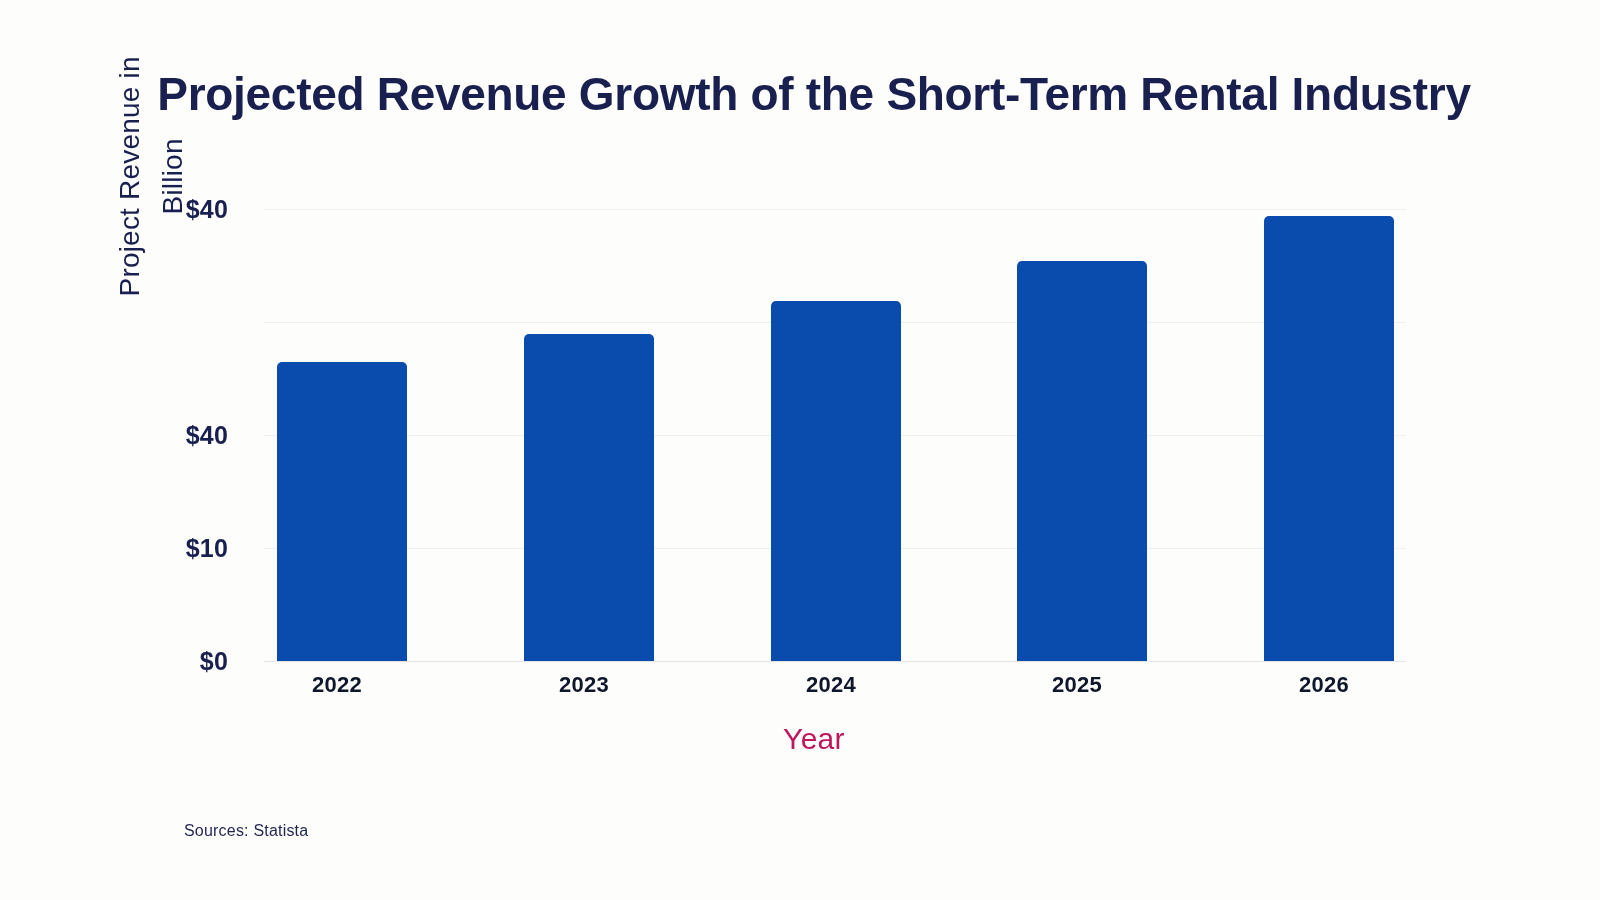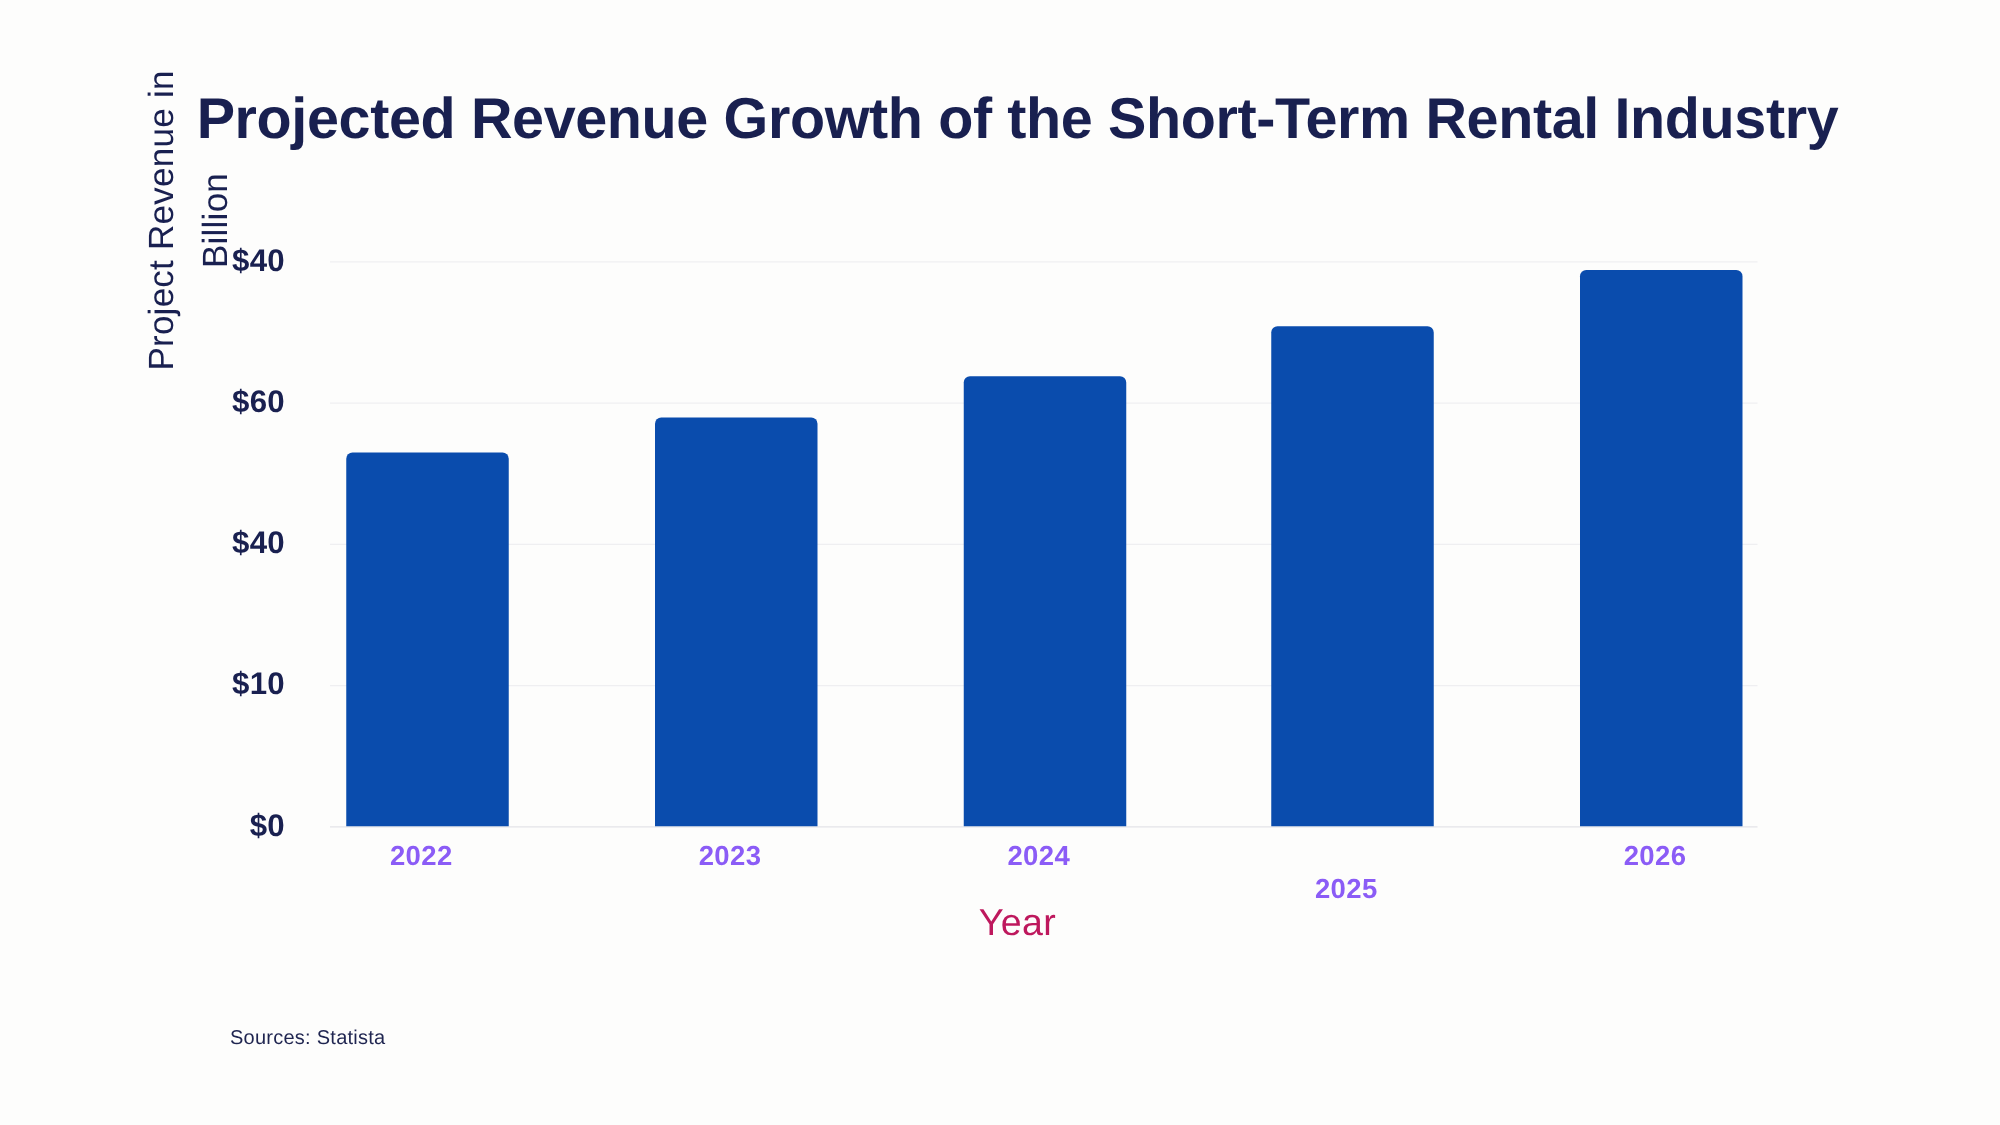"$60" div.y-tick { html: <div>$60</div> -> none }
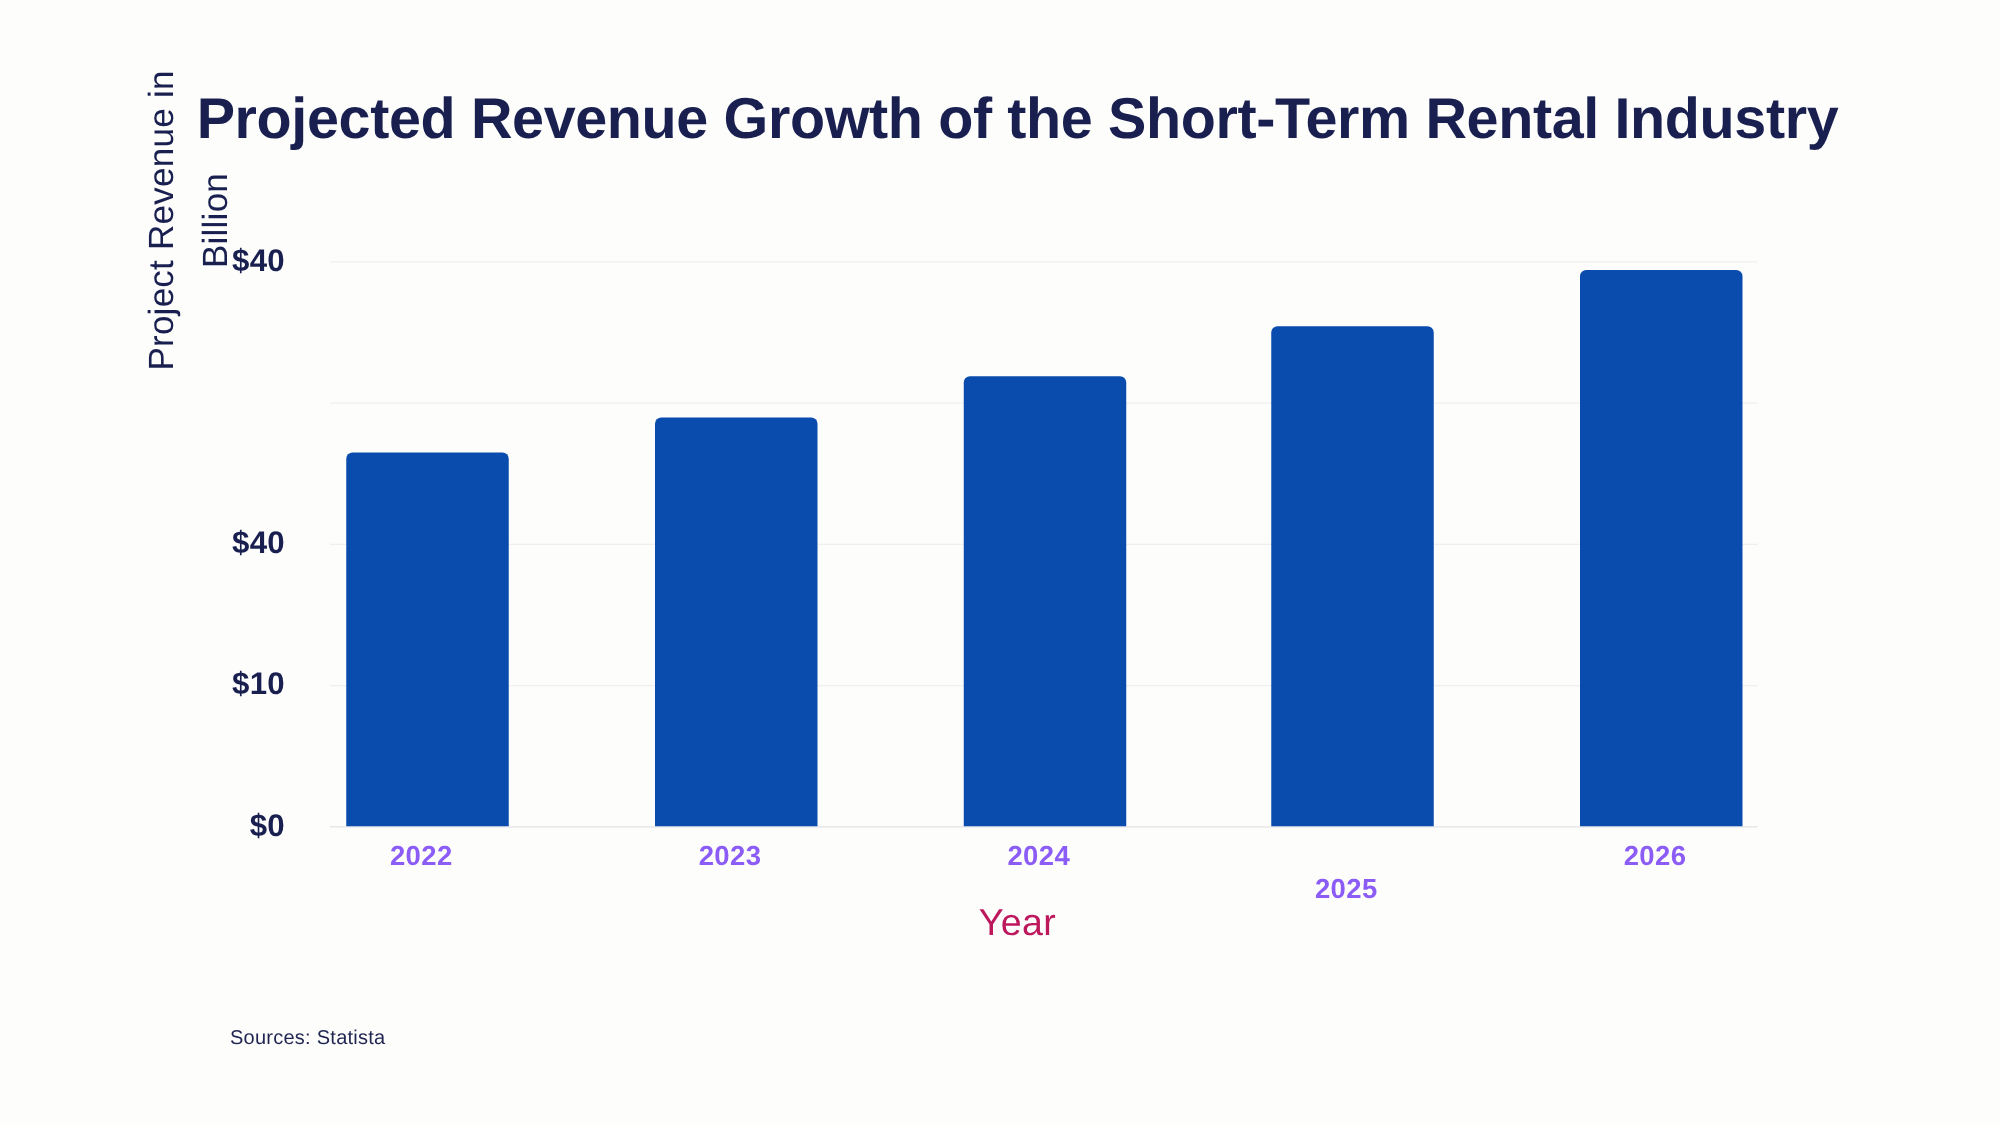"2022" .x-tick { color: #8b5cf6 -> #0f172a }
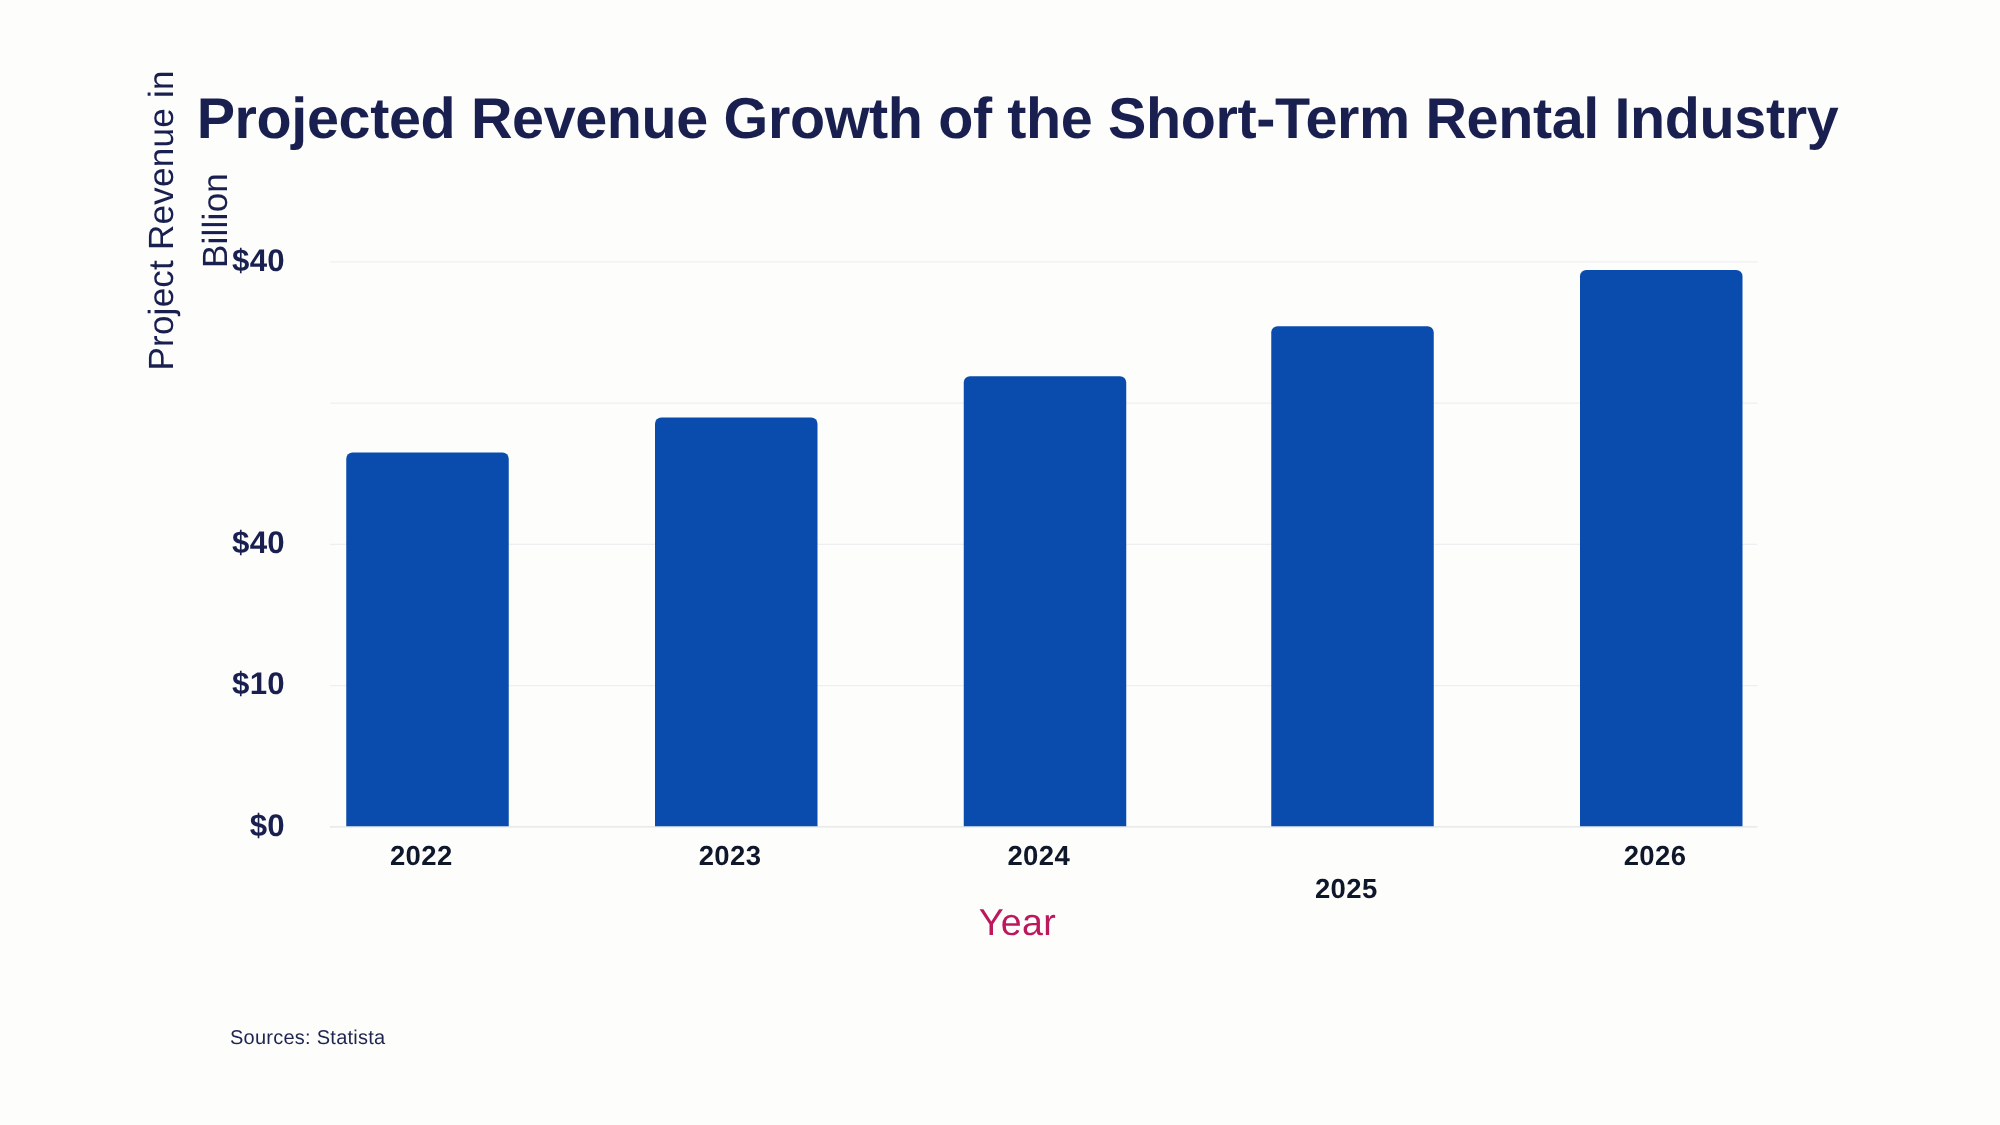"2025" div.x-tick { margin-top: 26px -> none }
